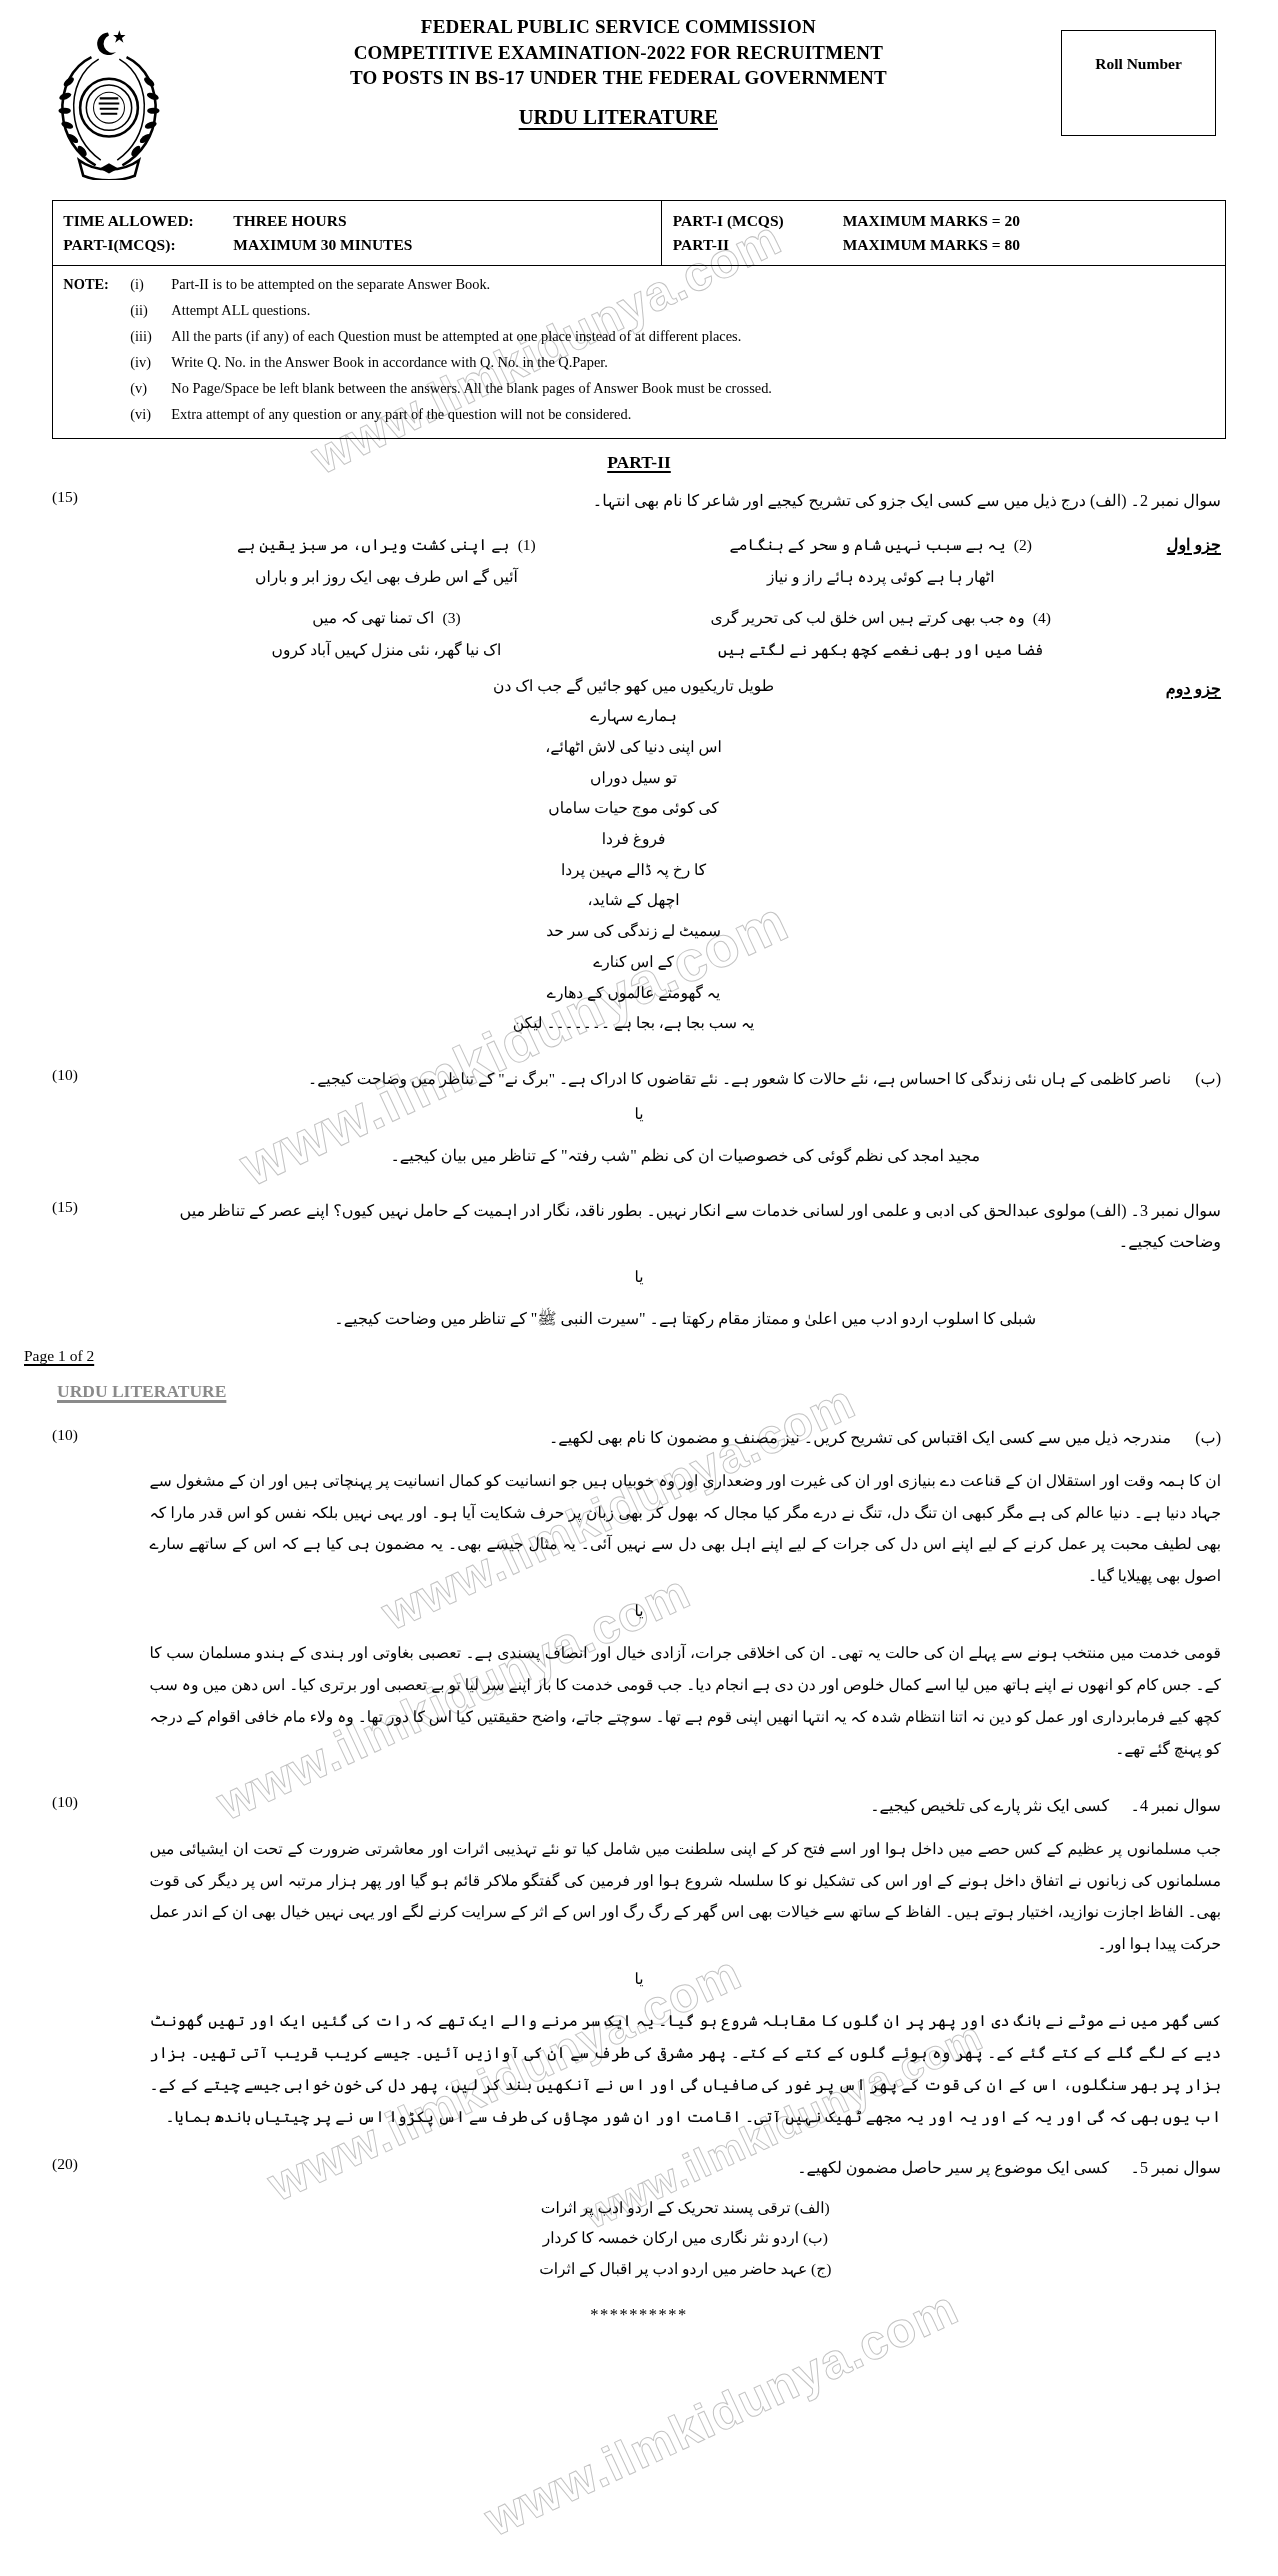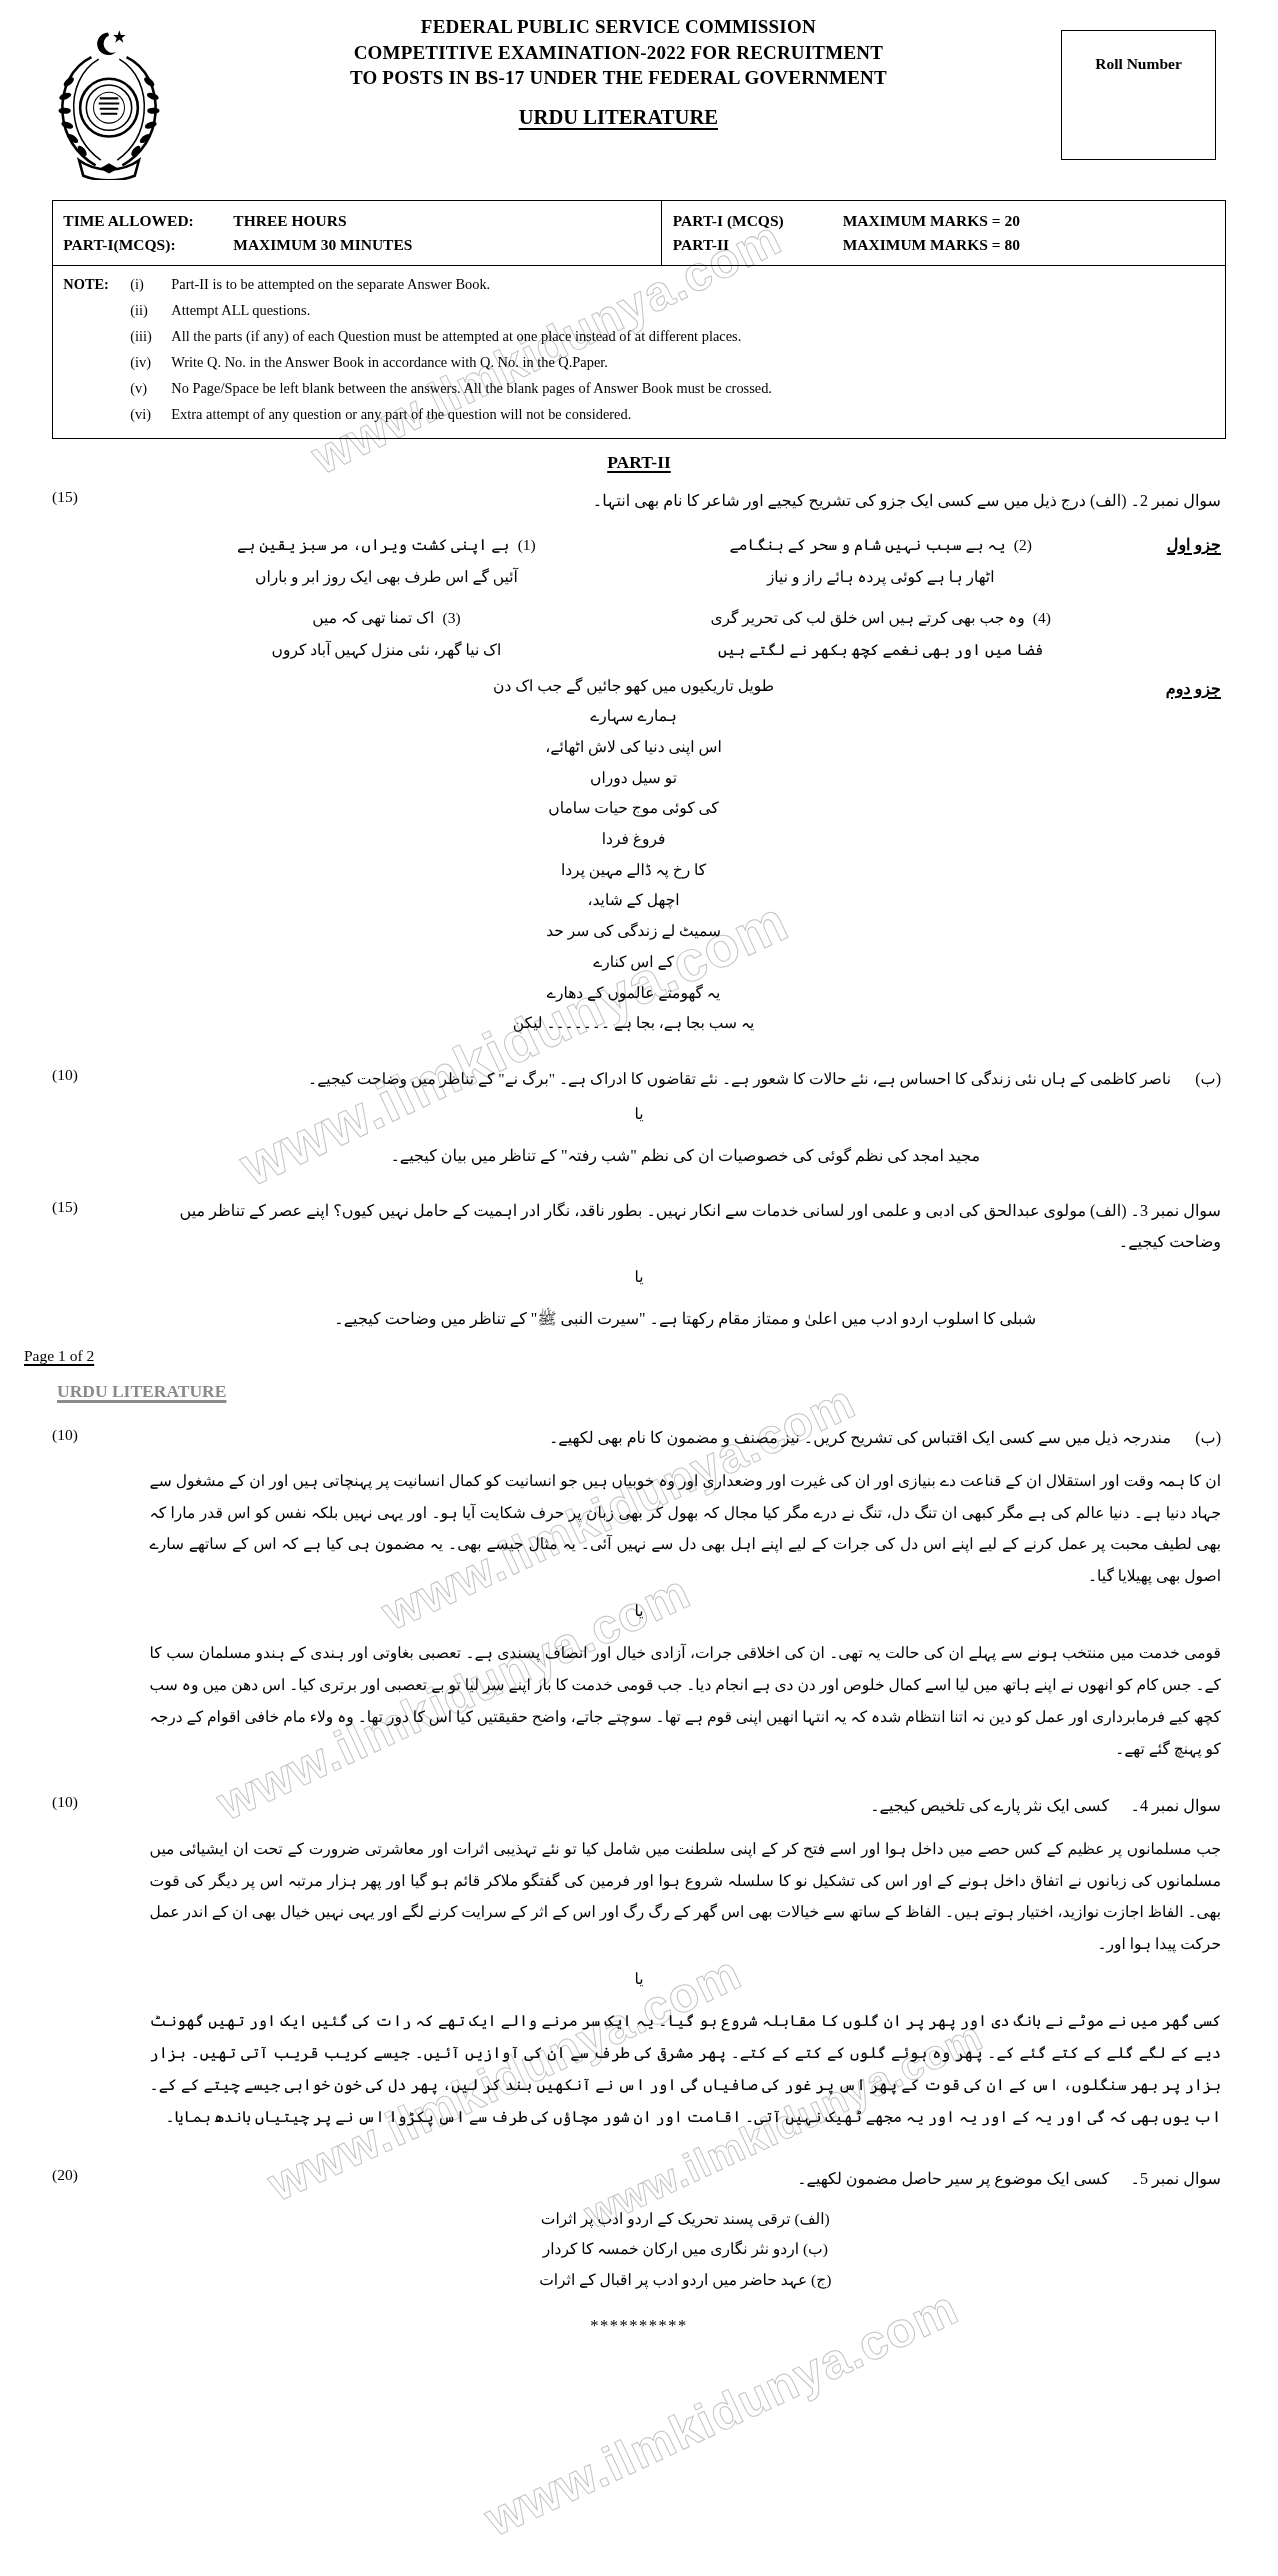"Roll Number" .roll { height: 130px -> 106px }
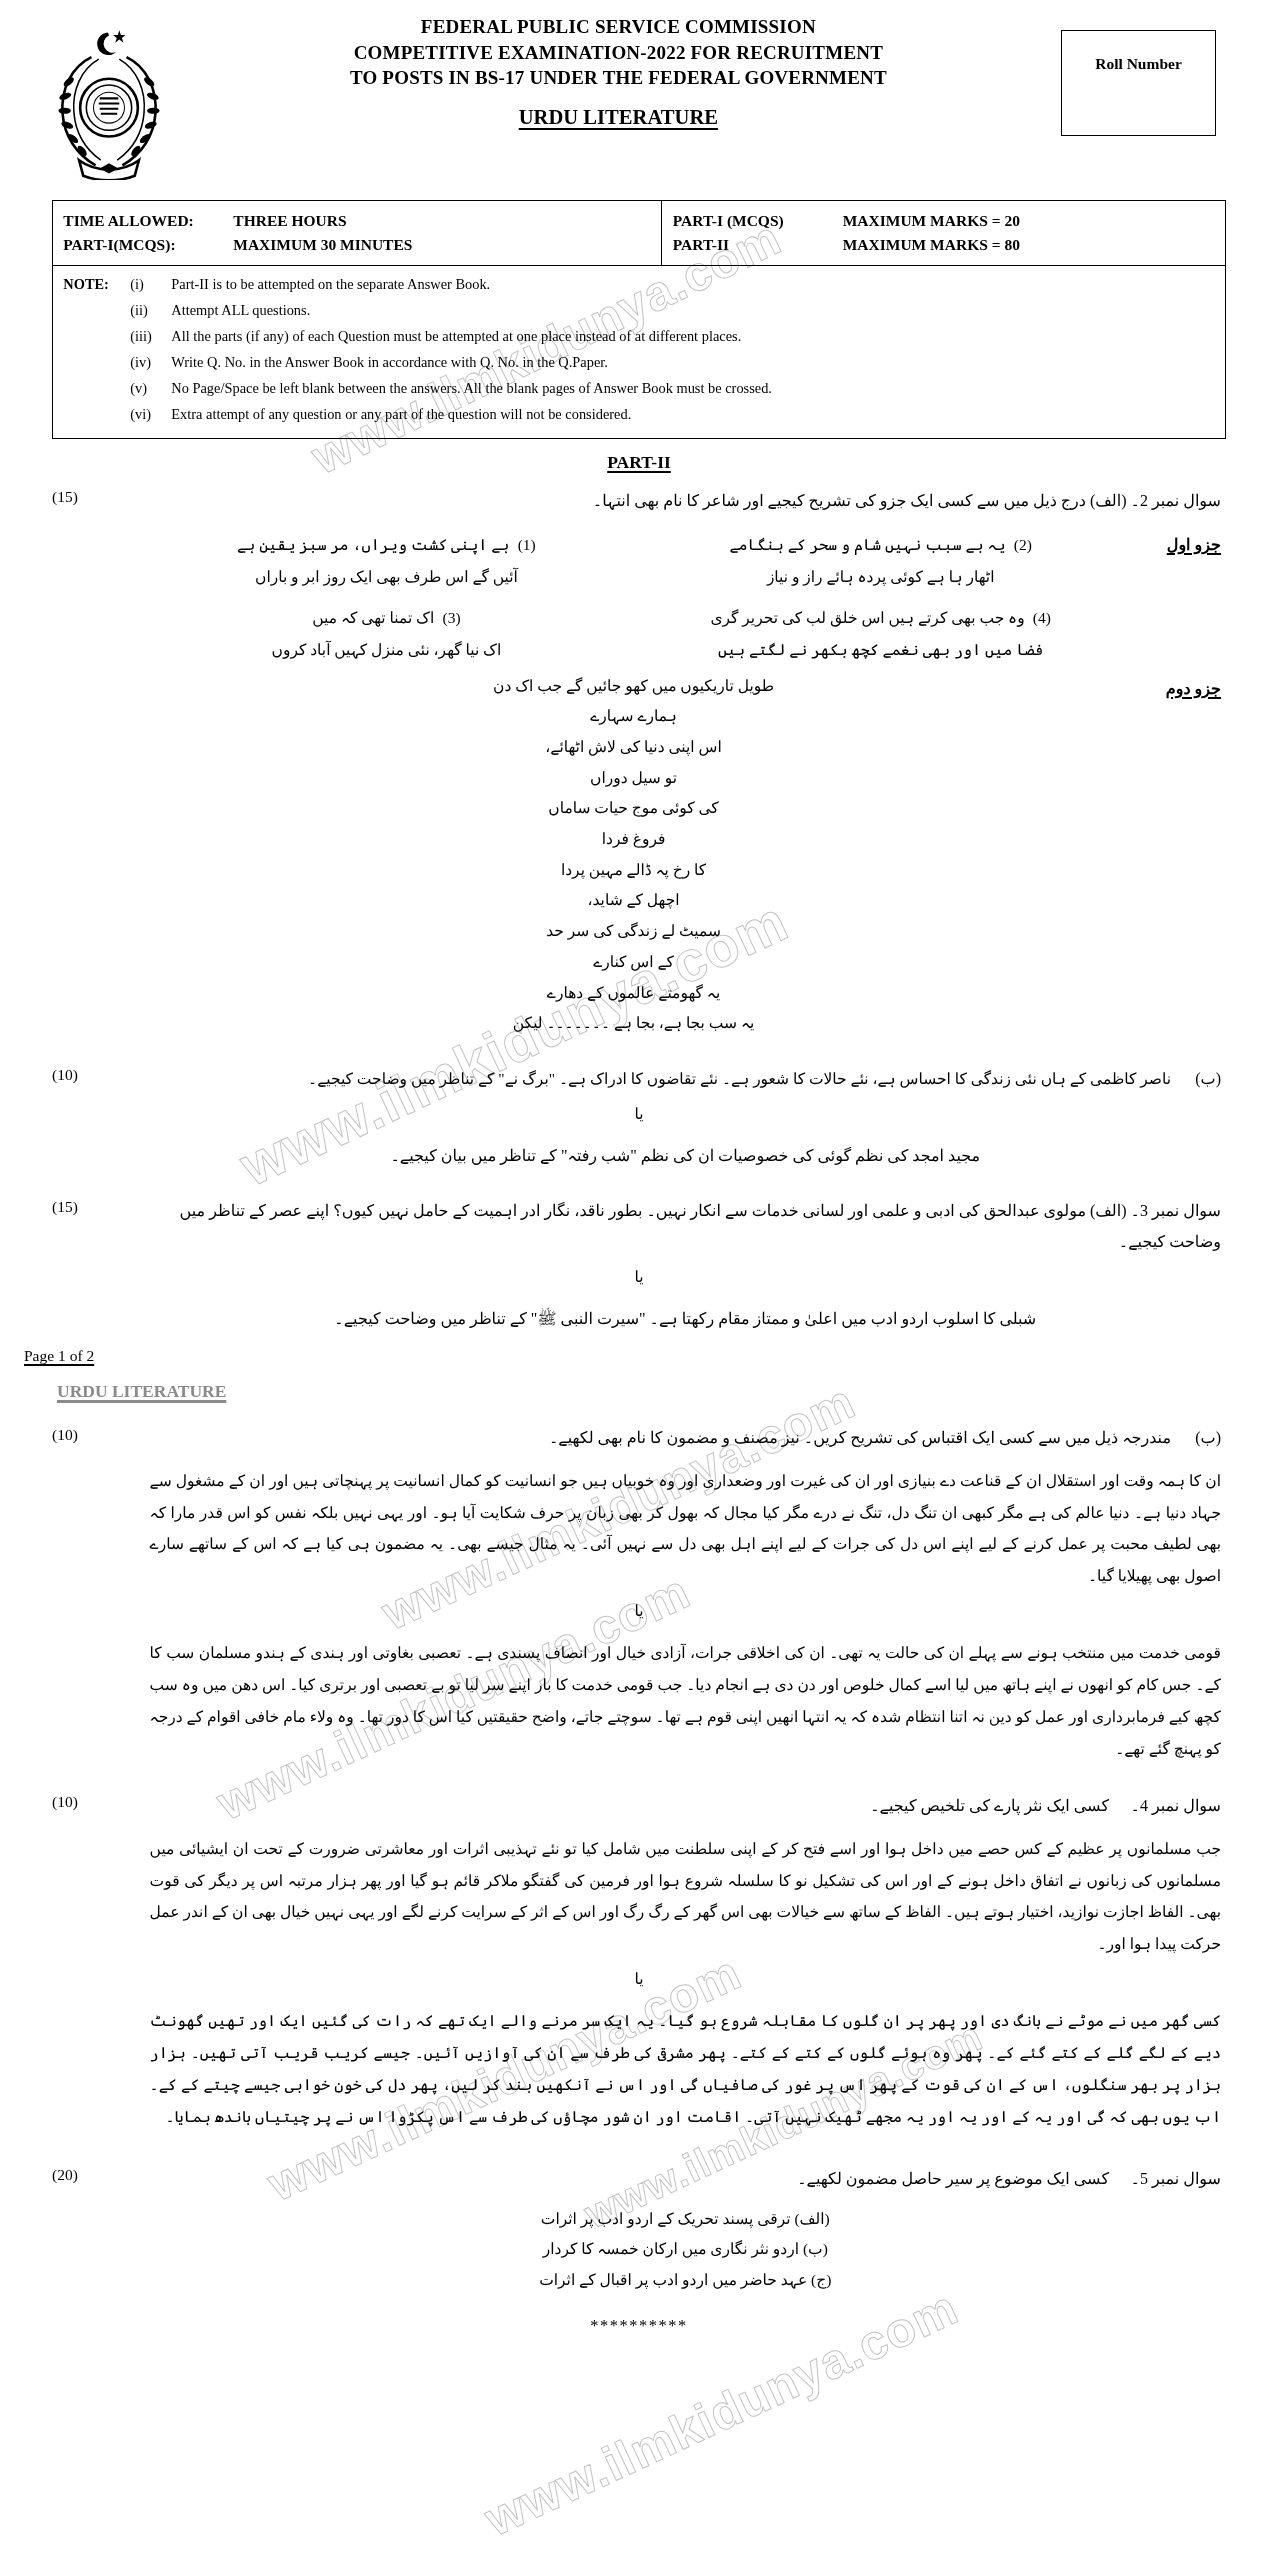"(20)" div.qrow { margin-top: 31px -> 20px }
